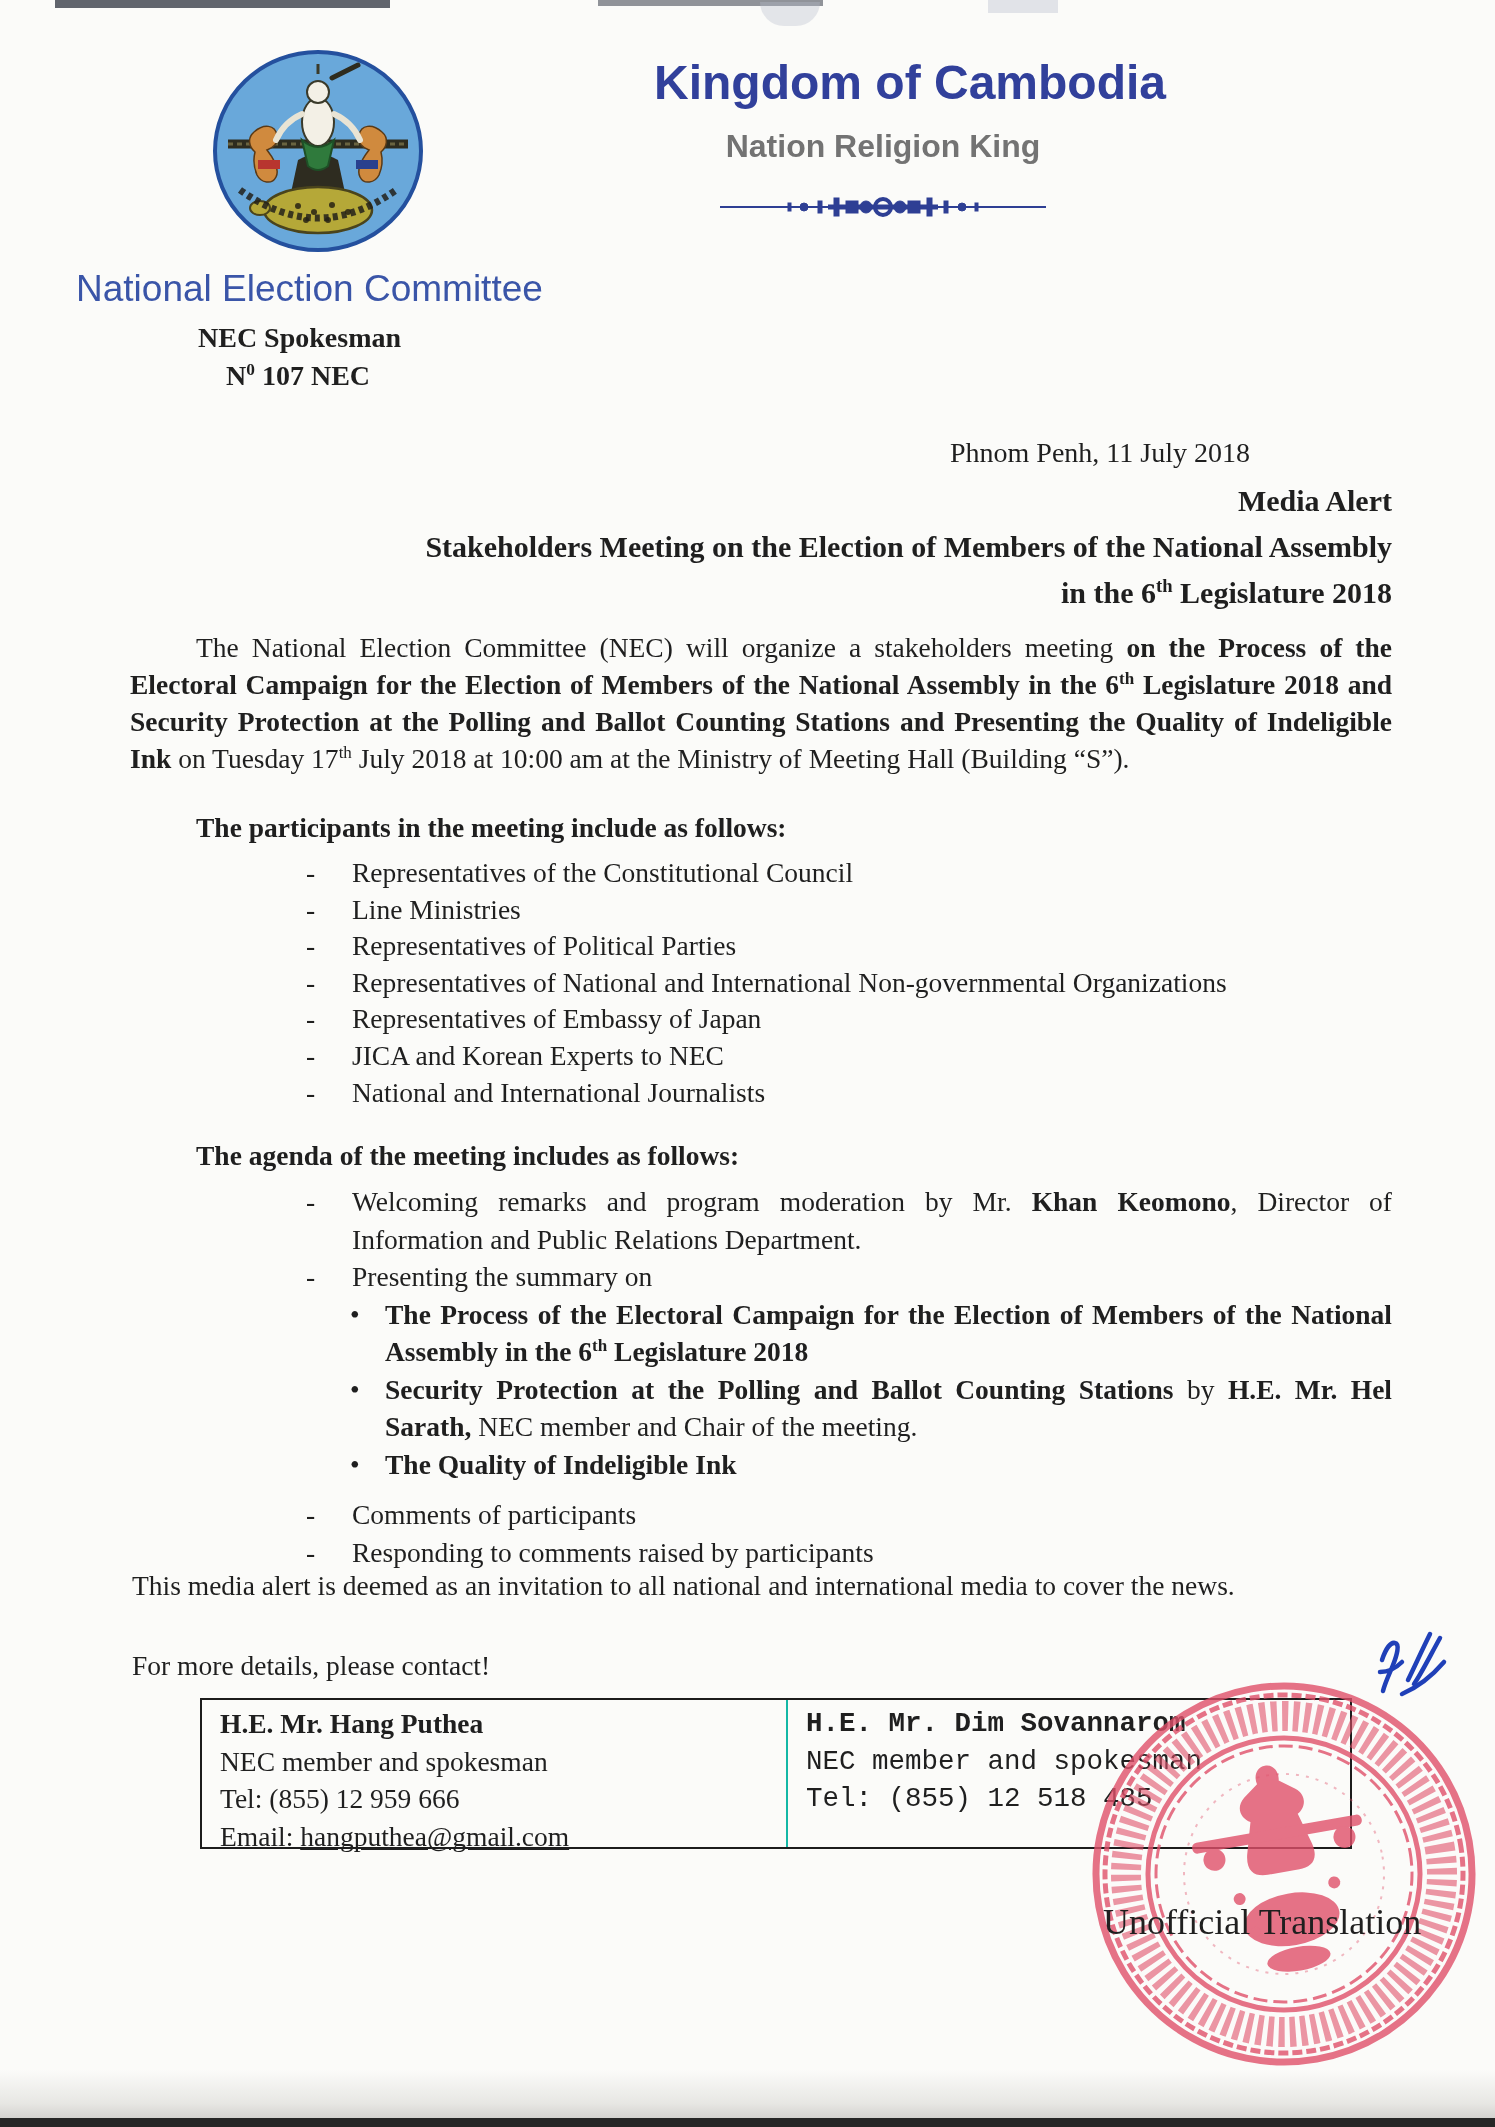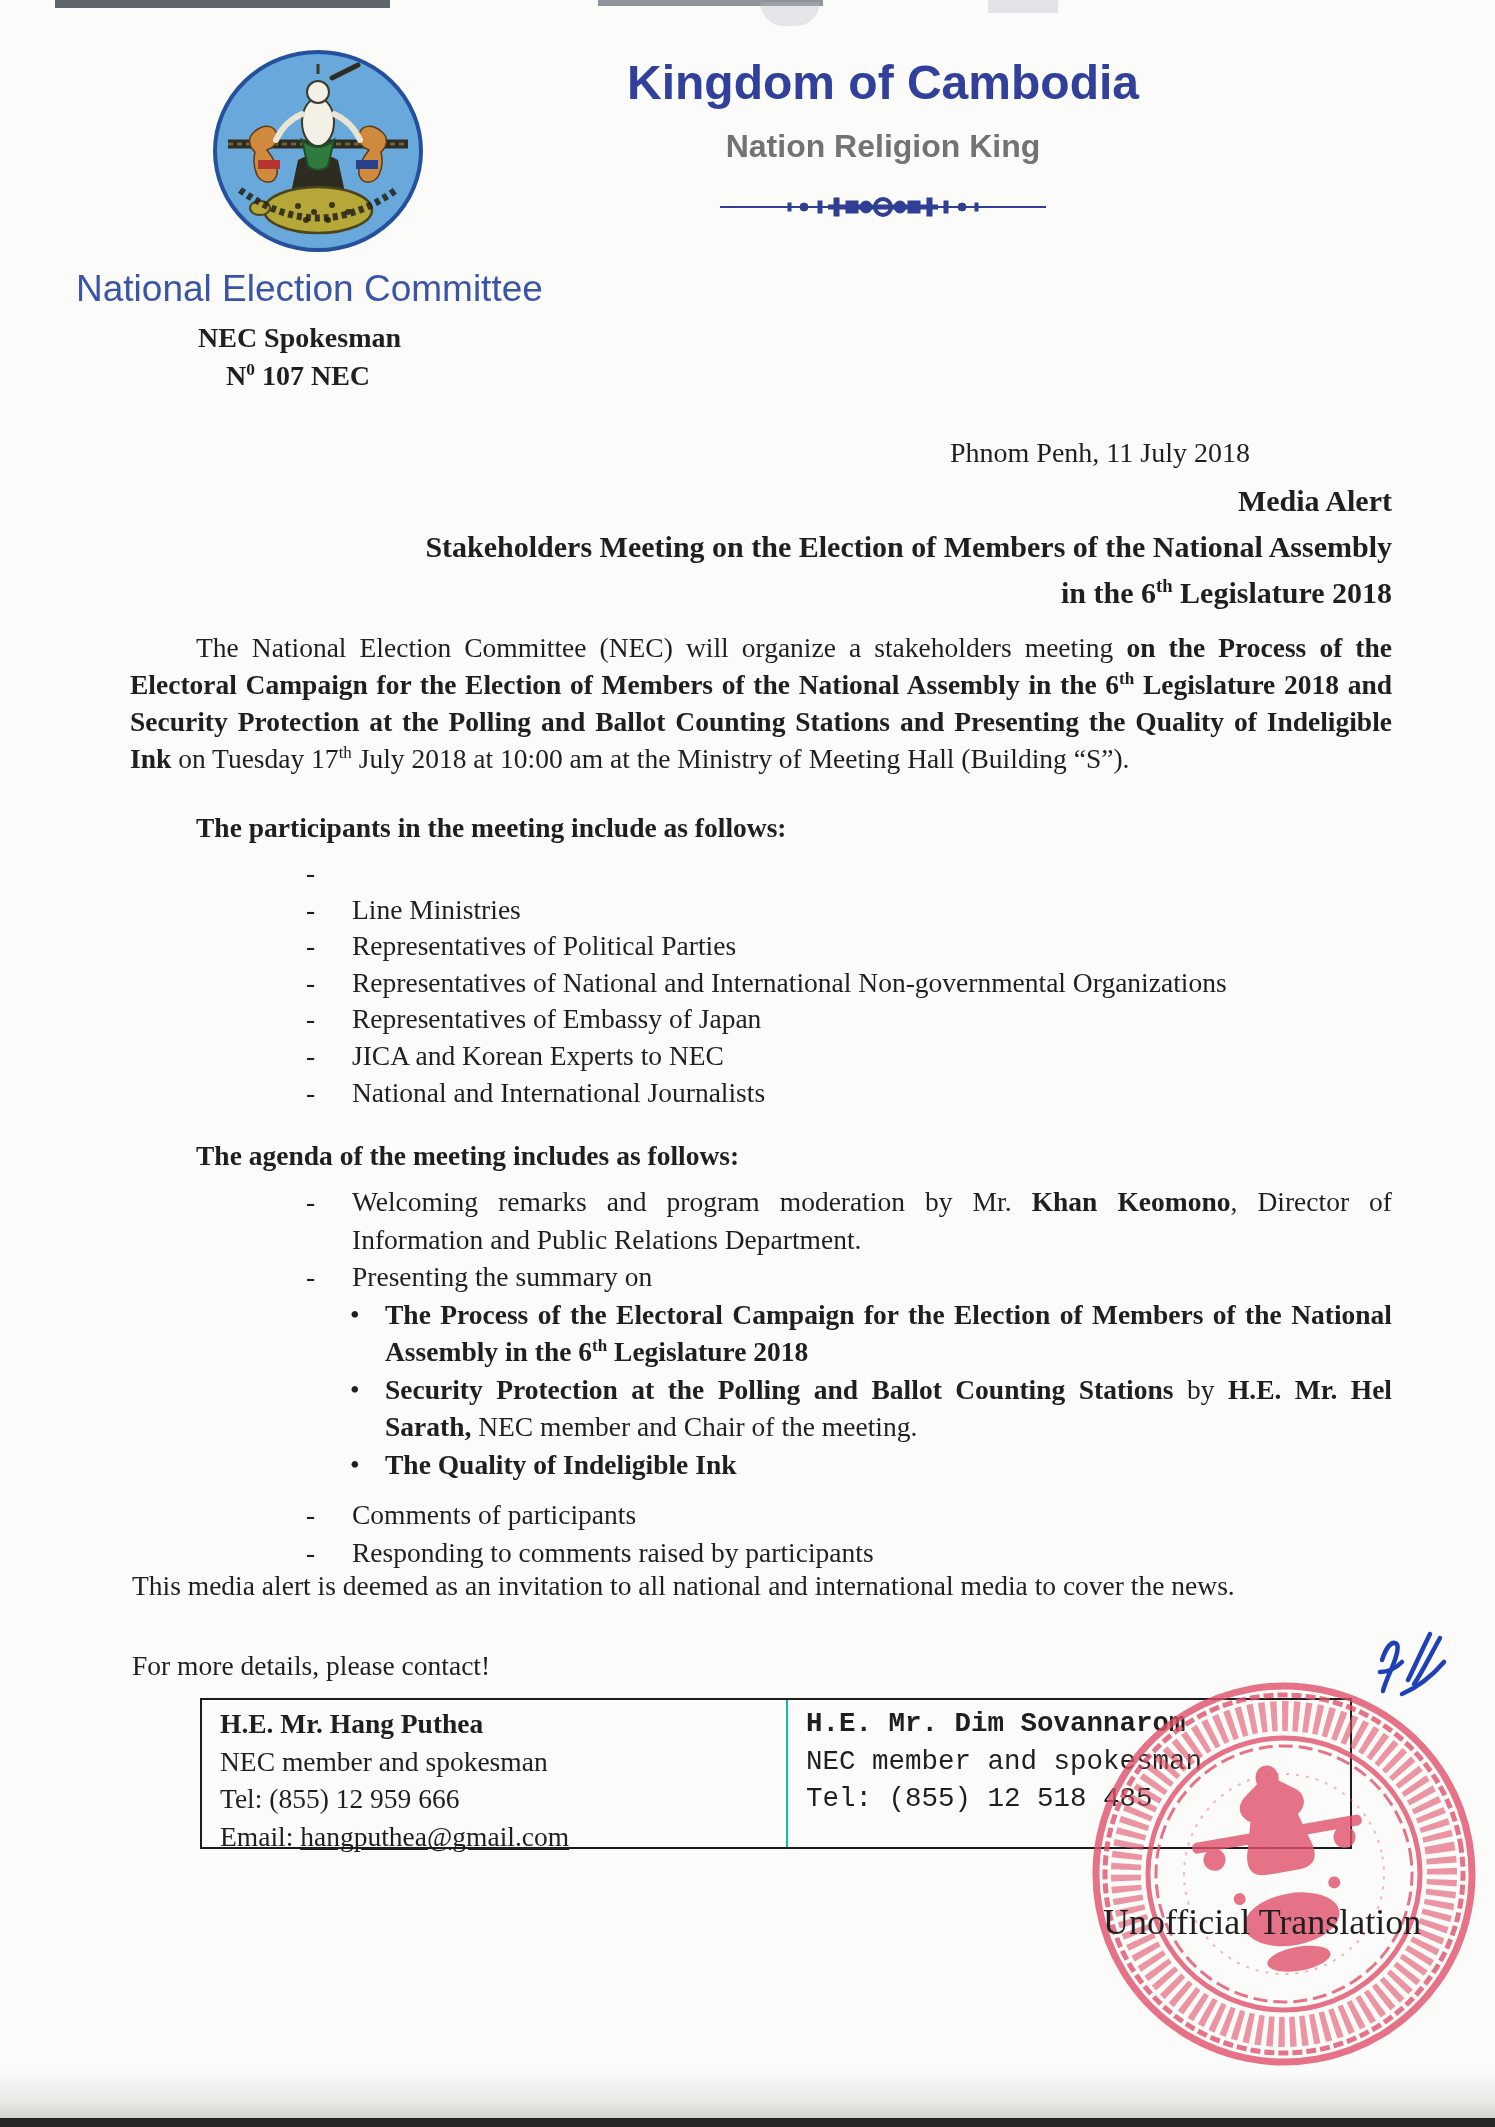"Kingdom of Cambodia" .kingdom { text-align: center -> right }
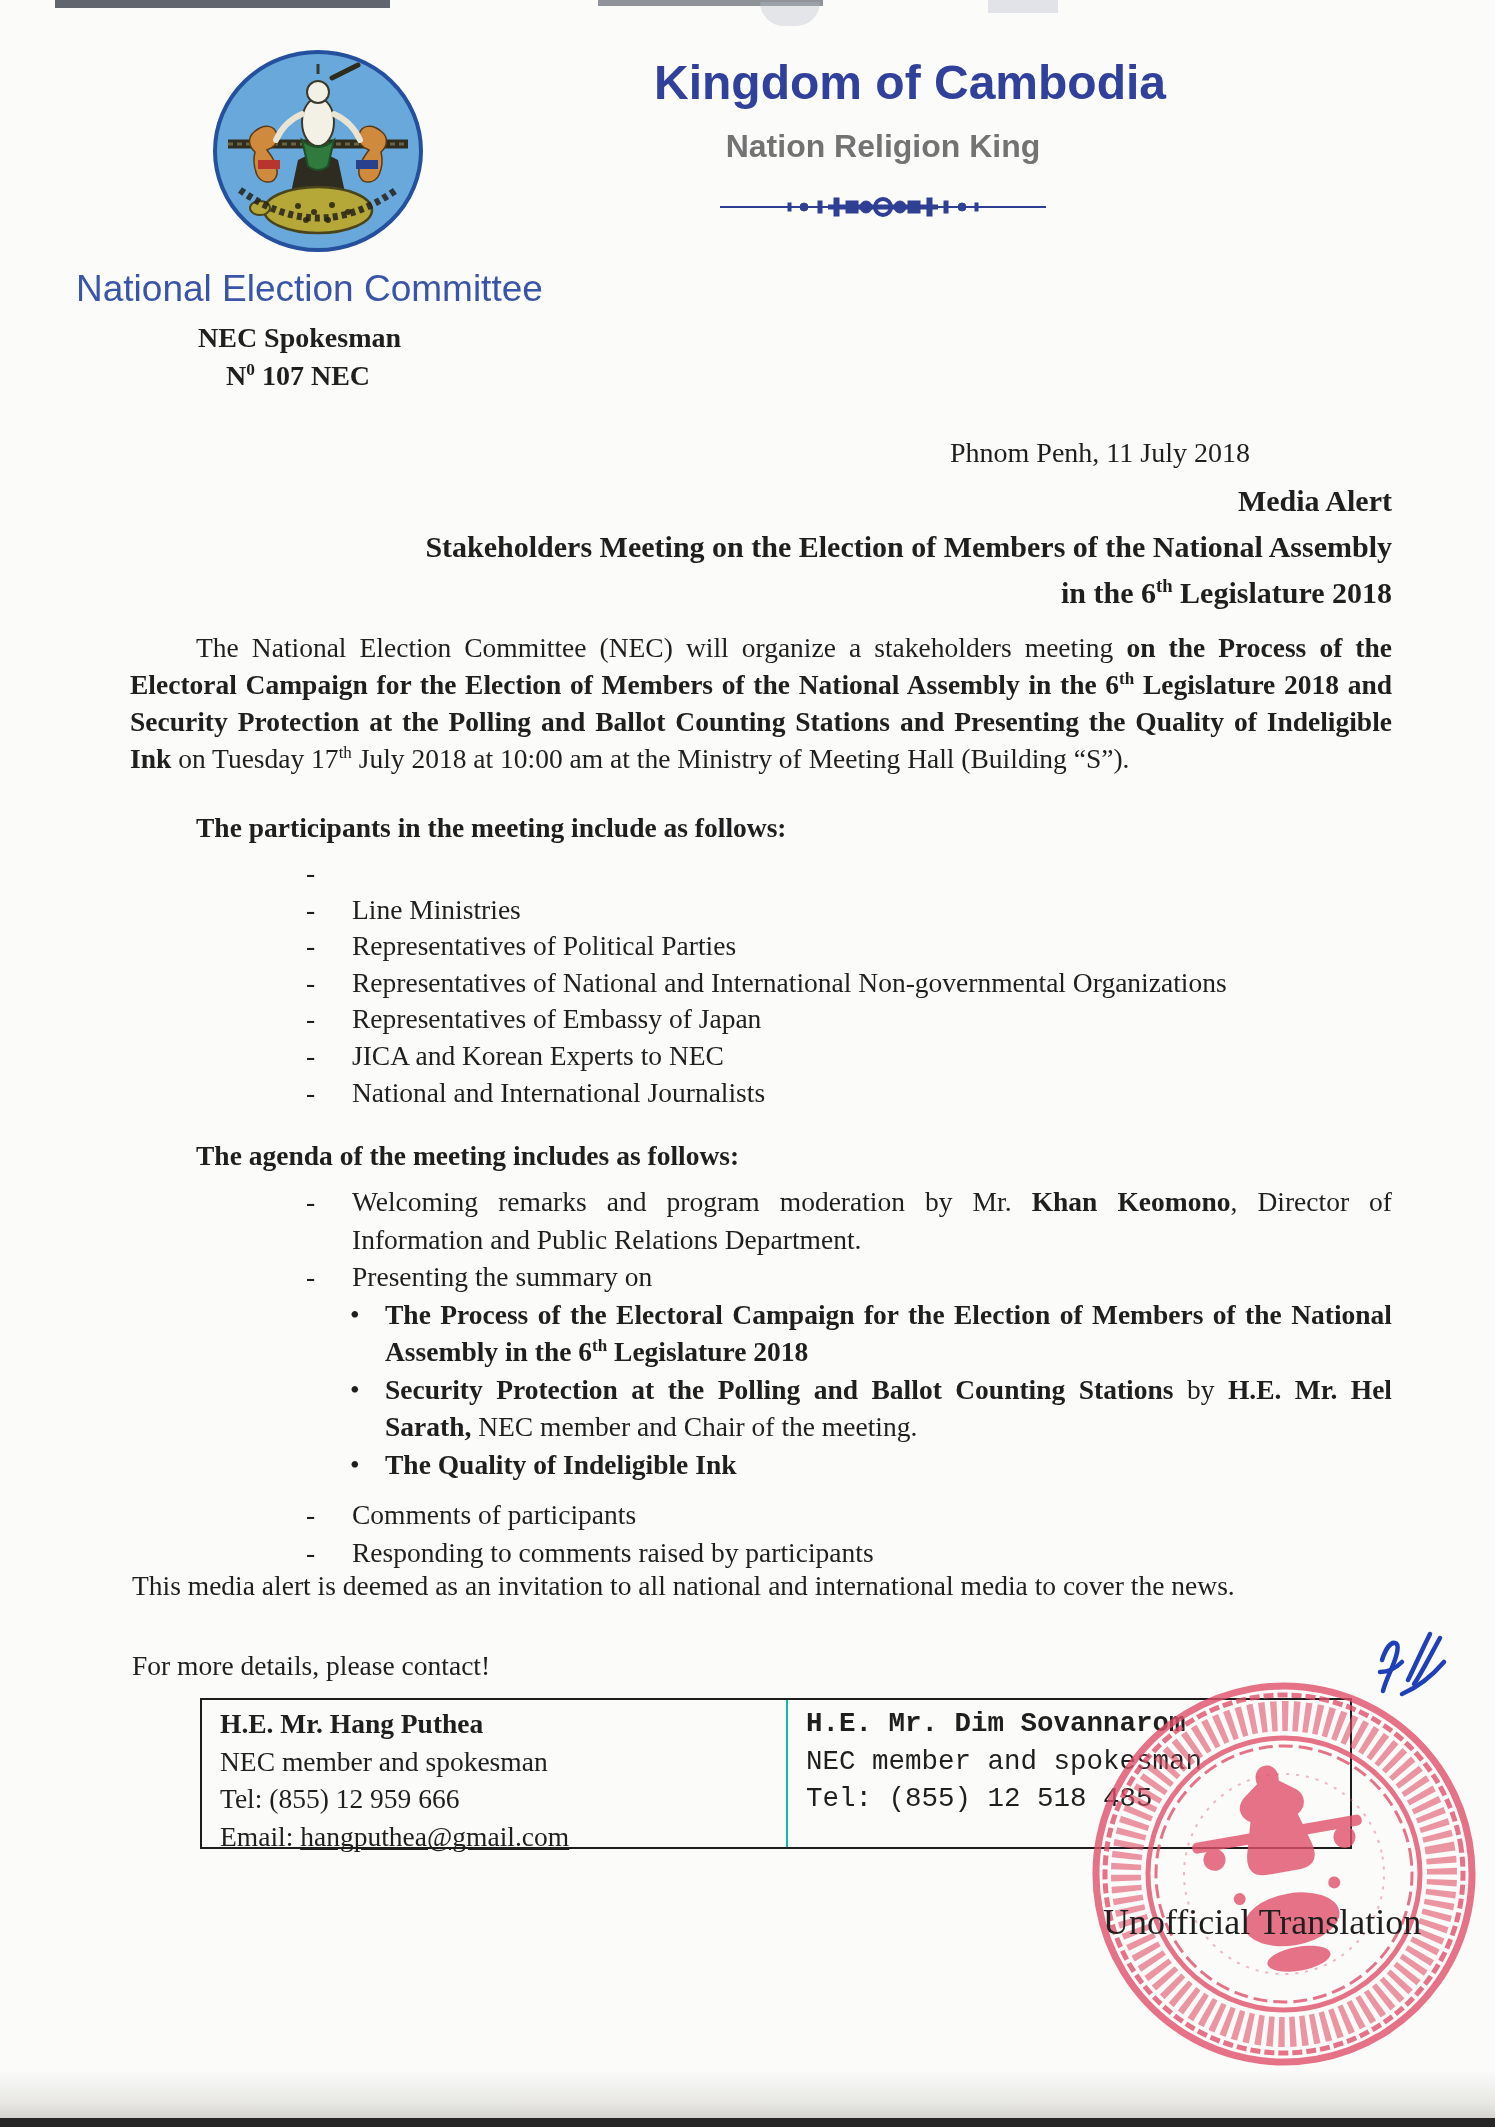"Representatives of the Constitutional" span { html: none -> <span>Representatives of the Constitutional Council</span> }
